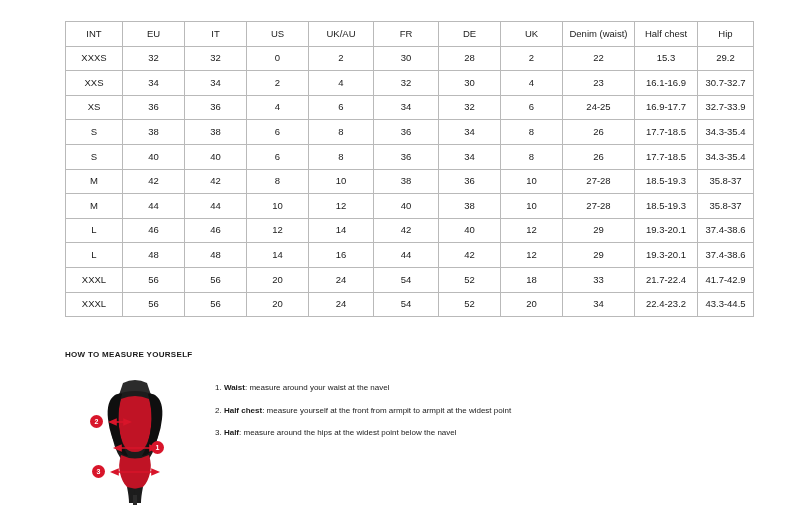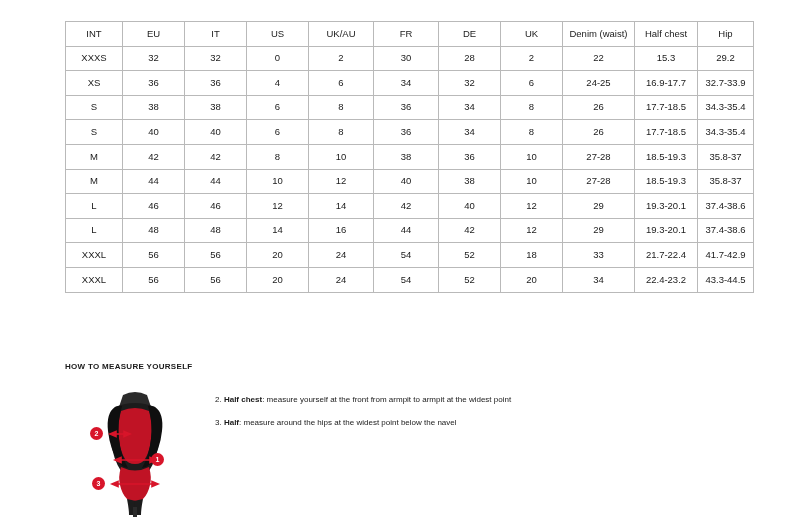"XXS" tr { html: none -> <tr> <td>XXS</td> <td>34</td> <td>34</td> <td>2</td> <td>4</td> <td>32</td> <td>30</td> <td>4</td> <td>23</td> <td>16.1-16.9</td> <td>30.7-32.7</td> </tr> }
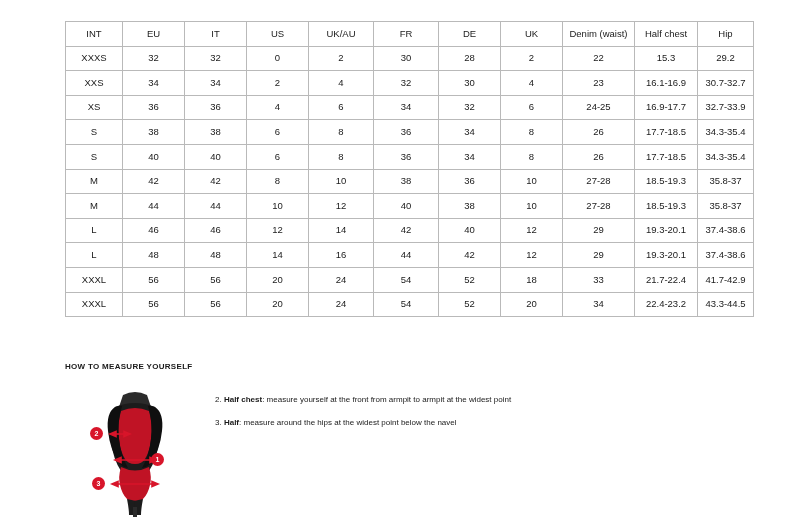"HOW TO MEASURE YOURSELF" .measure-title { margin: 12px 0 10px 0 -> 0 0 10px 0 }
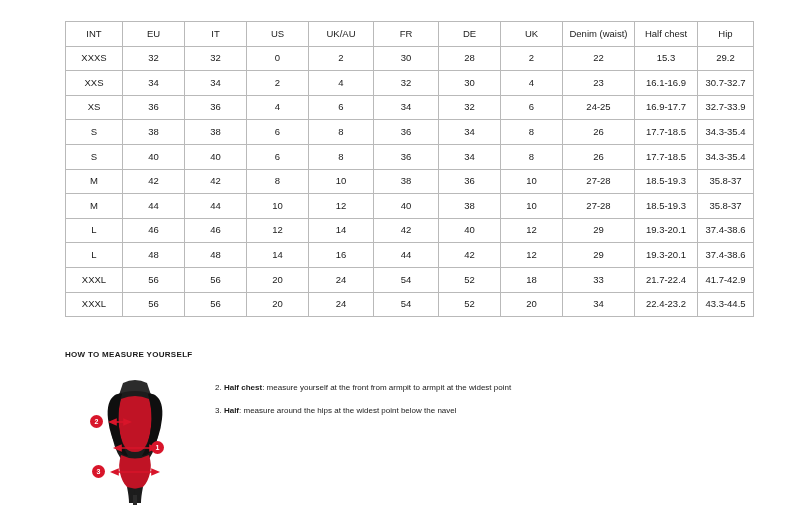"1. Waist: measure around your" div.m-item { html: none -> <div> <span>1. </span><b>Waist</b><span>: measure around your waist at the navel</span> </div> }
